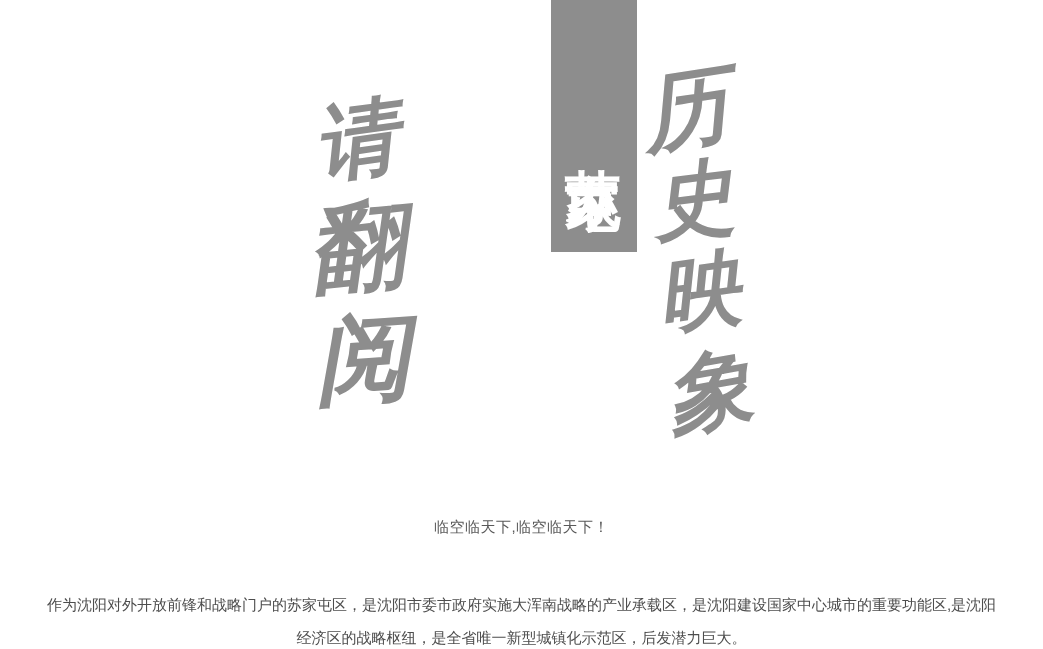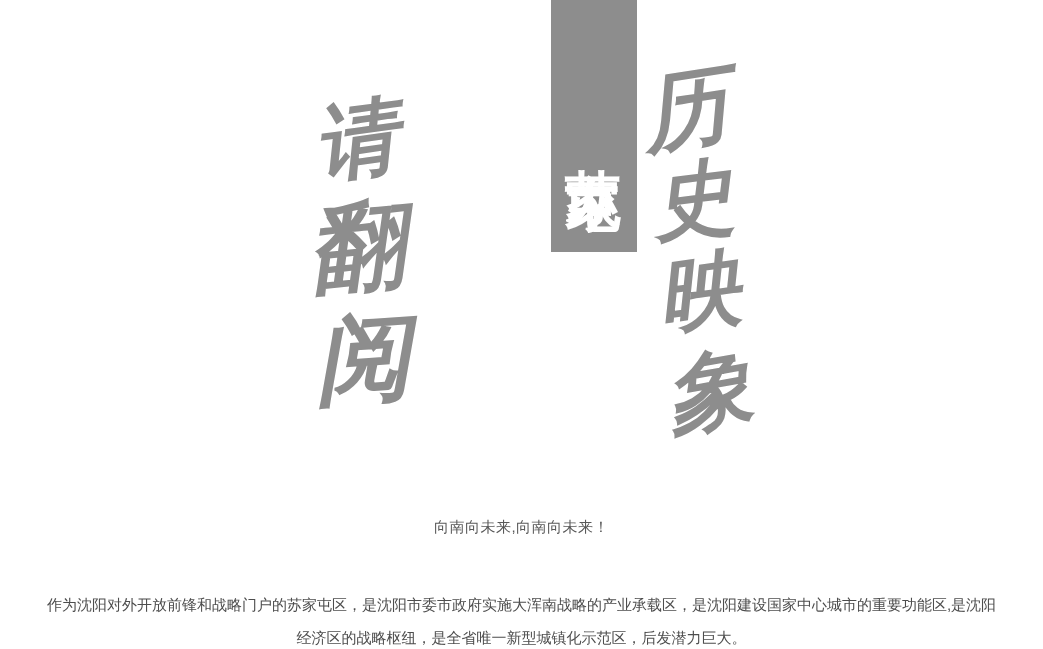"向南向未来,向南向未来！" div.slogan { text: 向南向未来,向南向未来 -> 临空临天下,临空临天下 }
